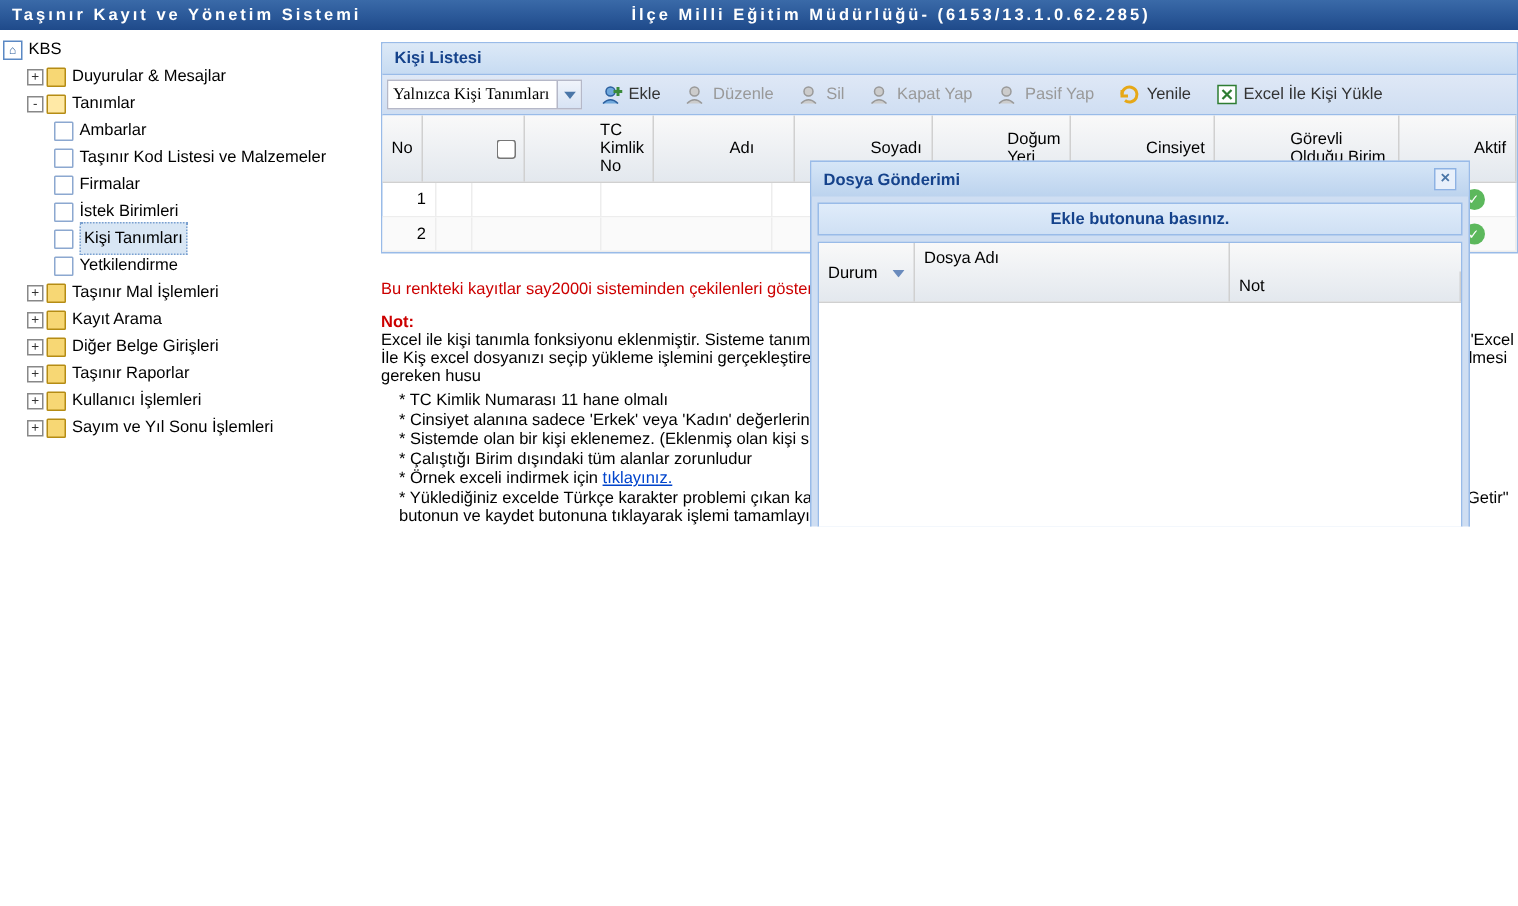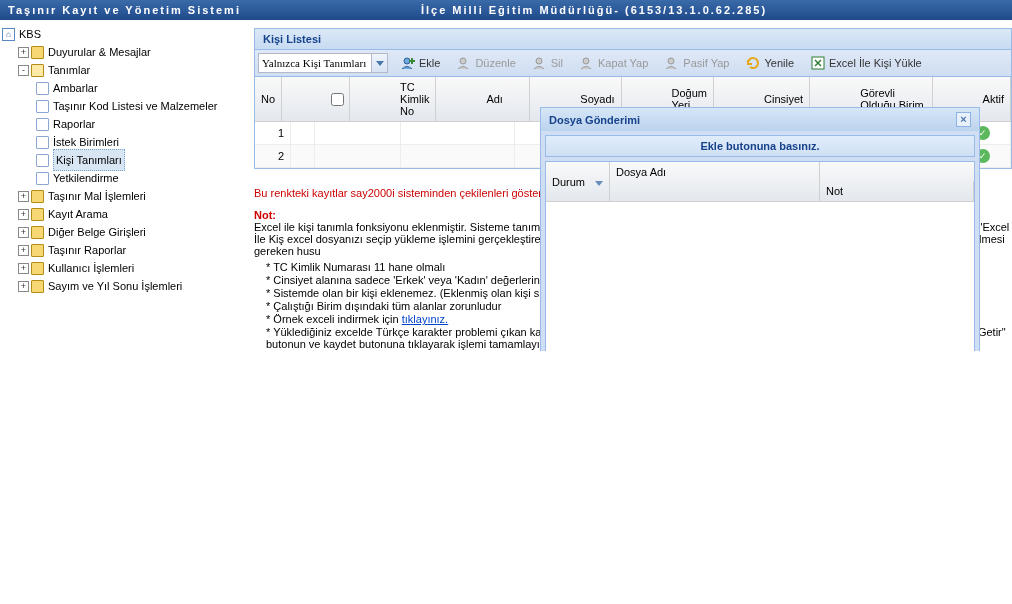"Raporlar" span.tree-label { text: Raporlar -> Firmalar }
